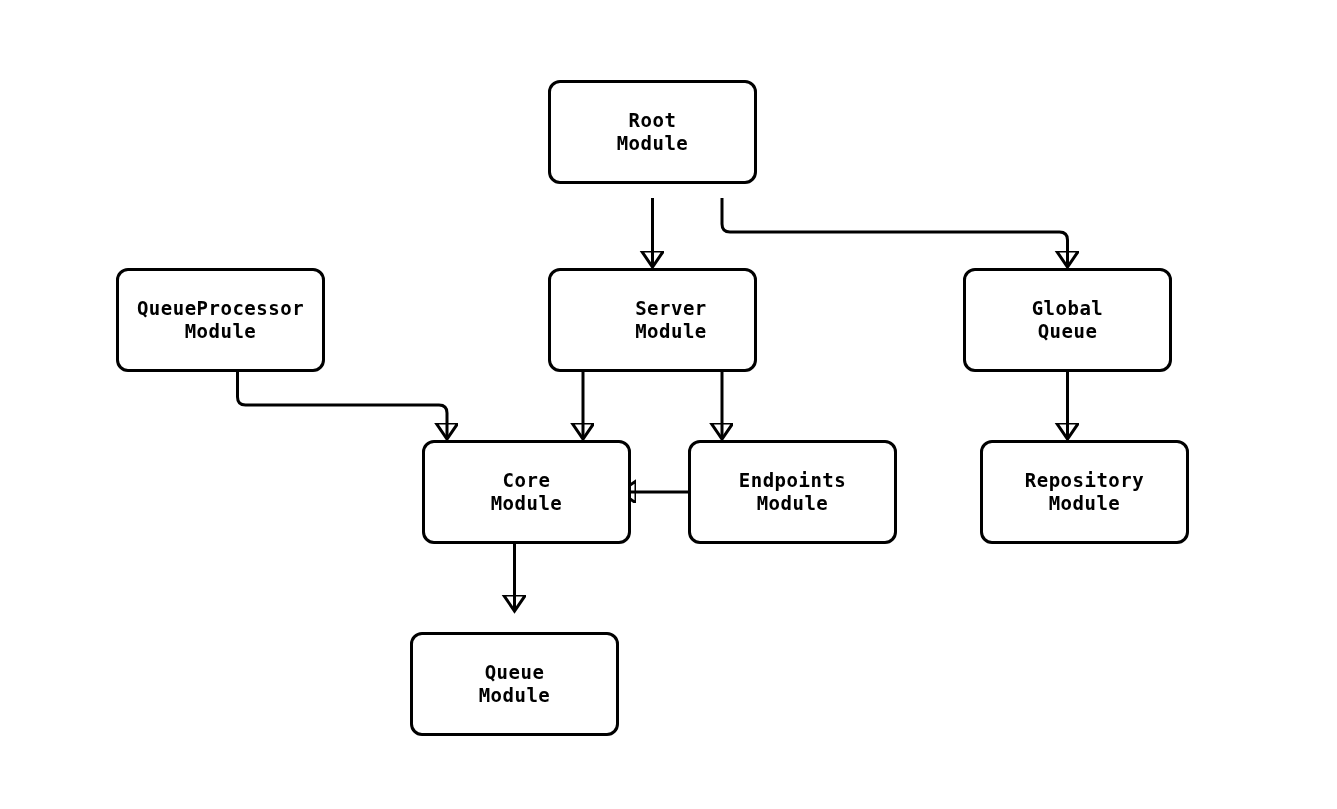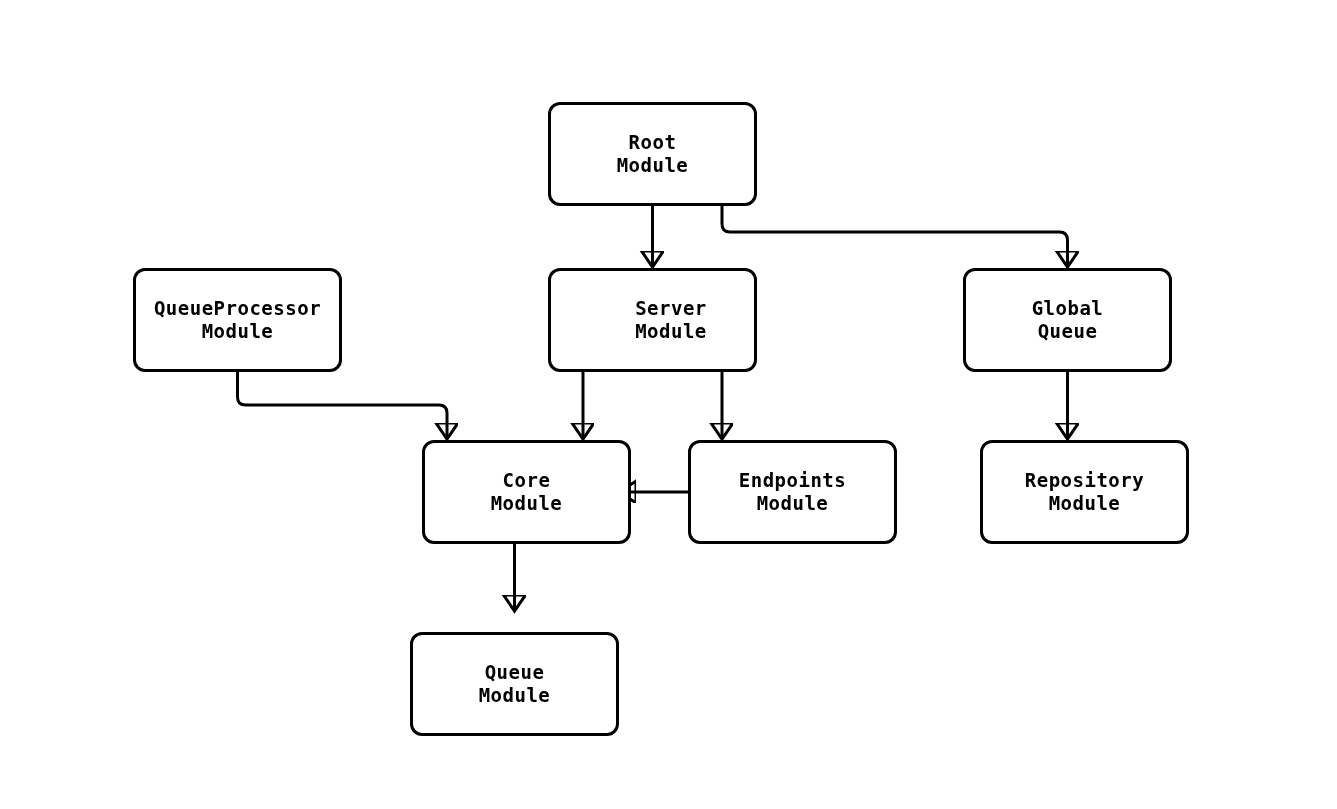"Root" #node-root { top: 102px -> 80px }
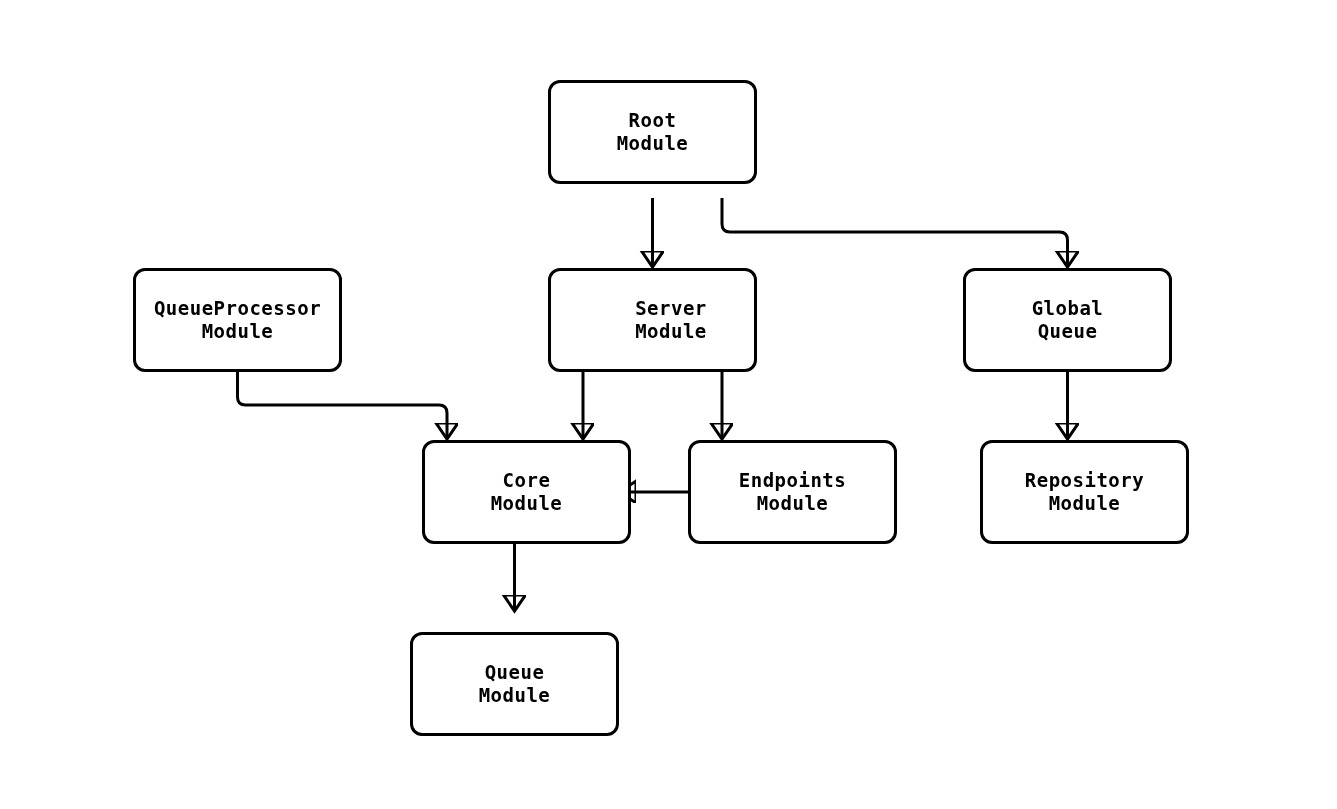"QueueProcessor" #node-queueprocessor { left: 133px -> 116px }
